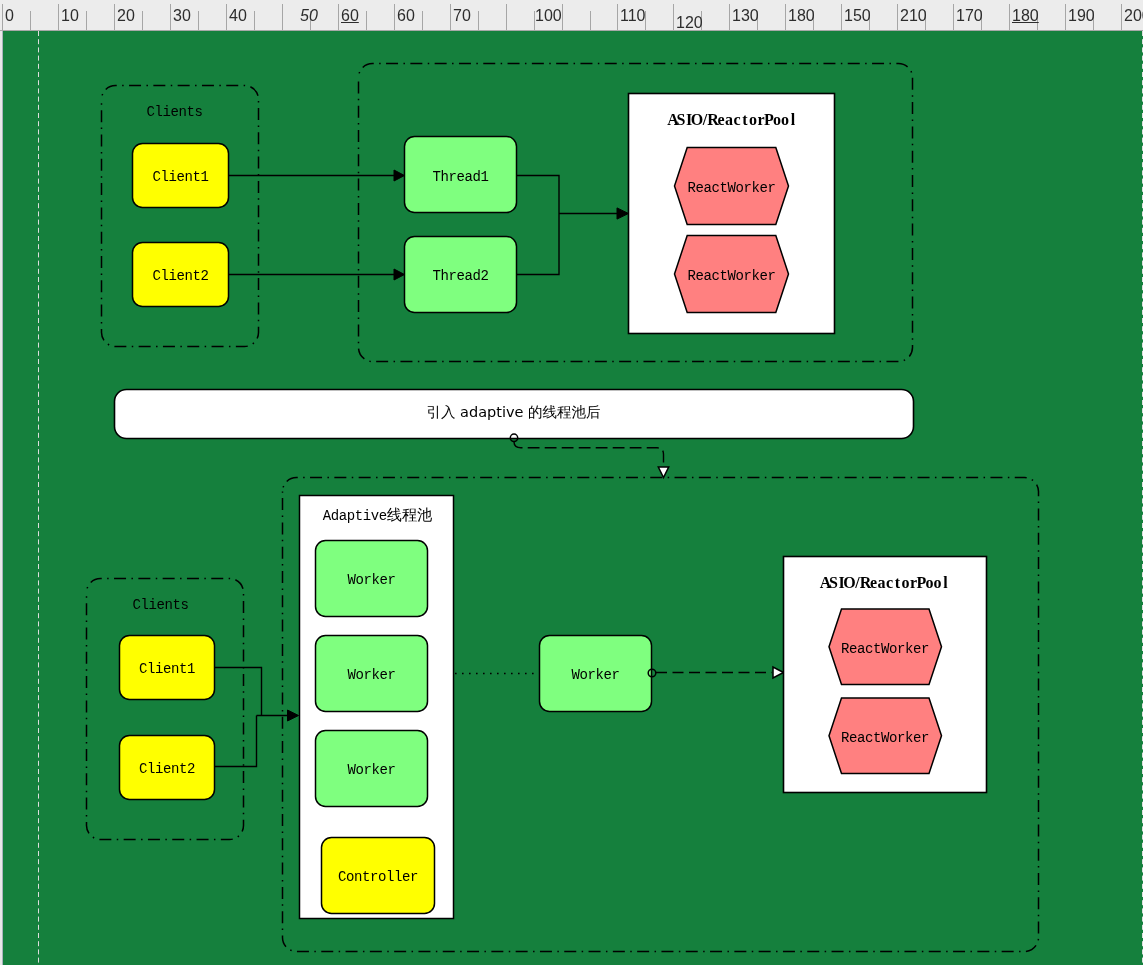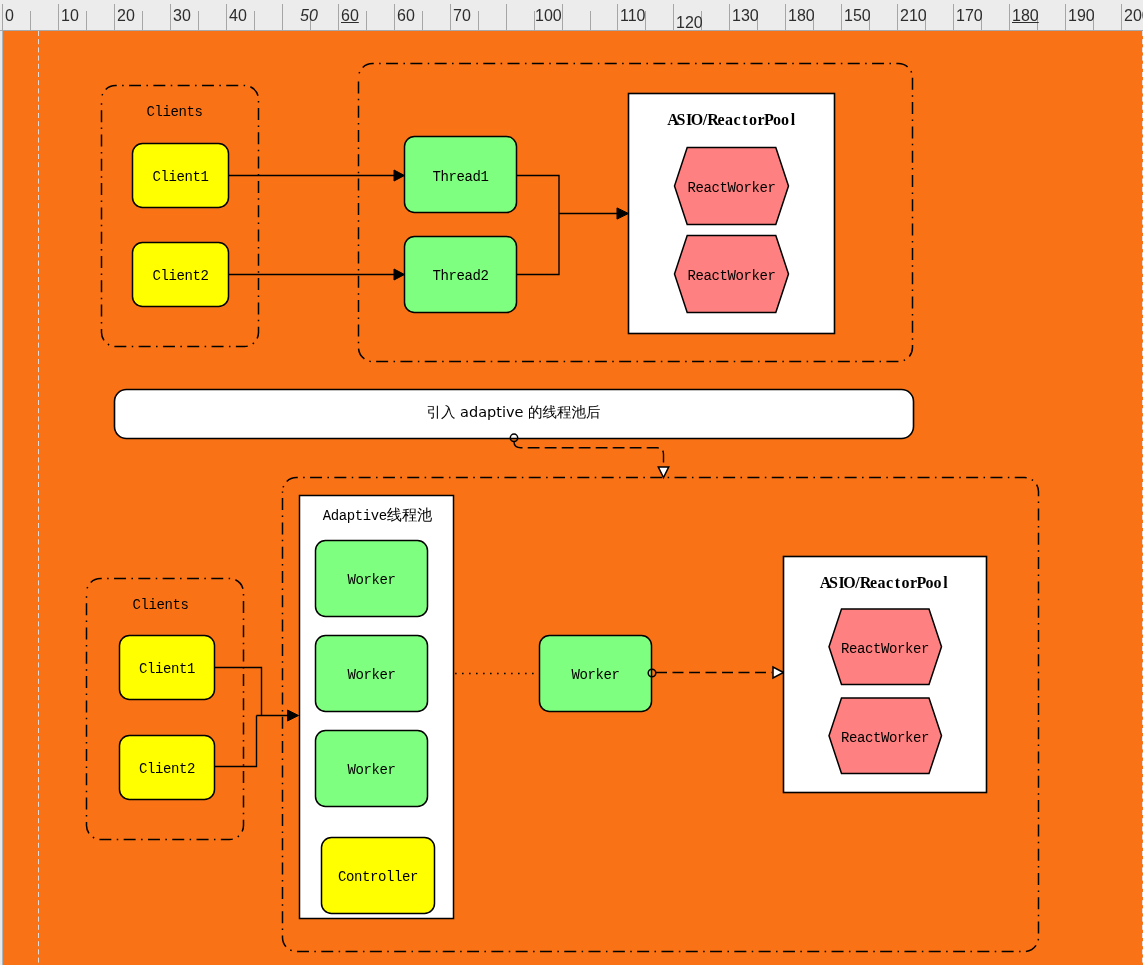"Clients" #canvas { background: #f97316 -> #15803d }
